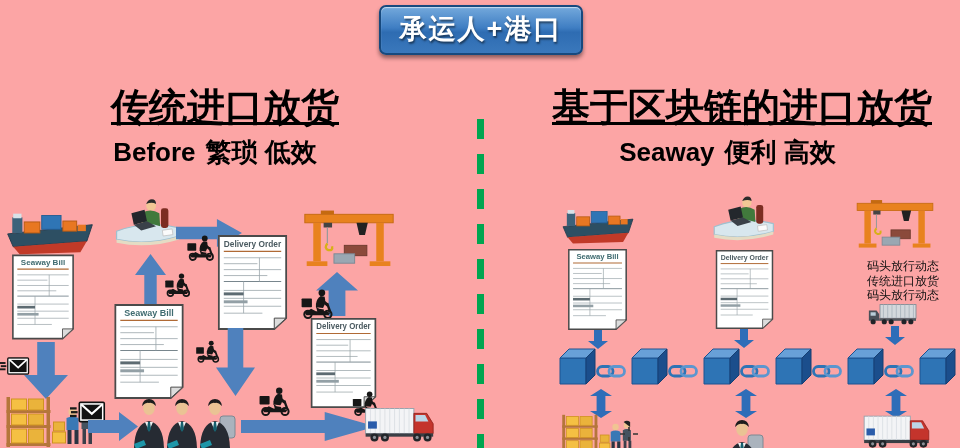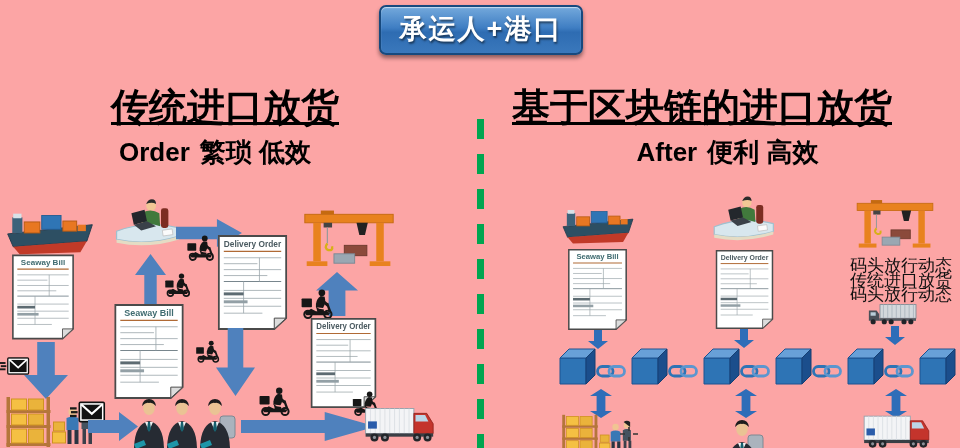"基于区块链的进口放货" div.heading { left: 512px -> 552px }
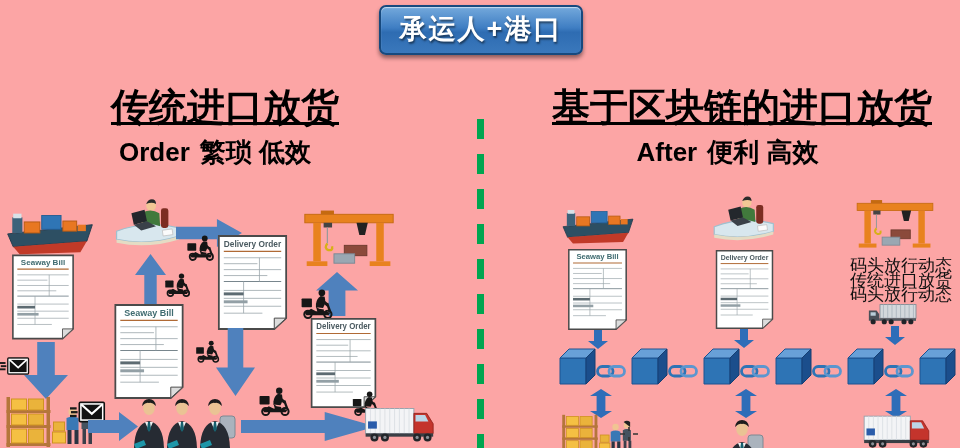"Order" span.en { text: Order -> Before }
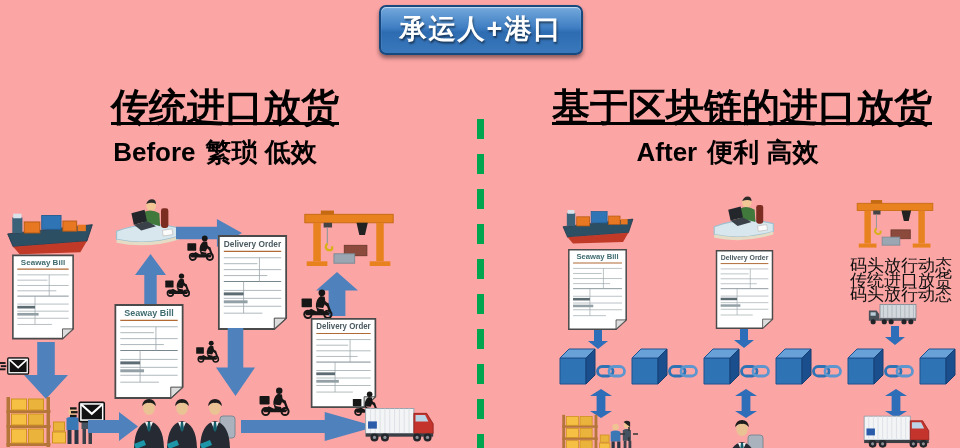"After" span.en { text: After -> Seaway }
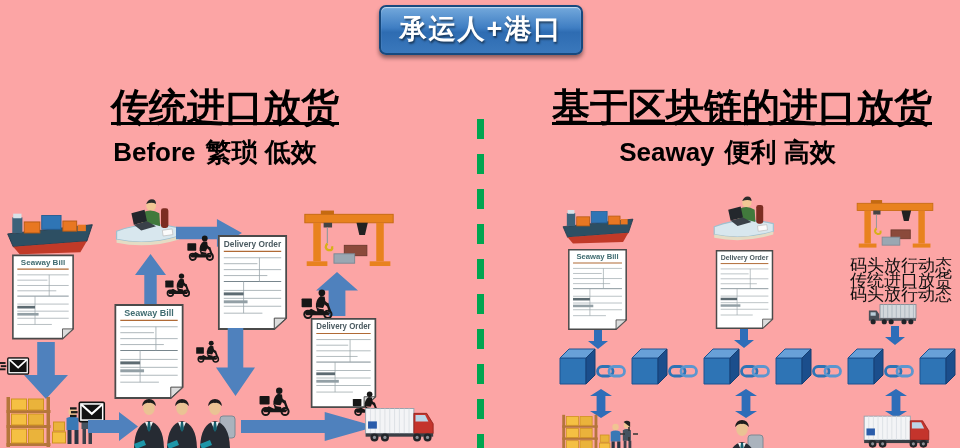"码头放行动态" .status-text { font-size: 17px -> 12px; text-align: none -> center }
